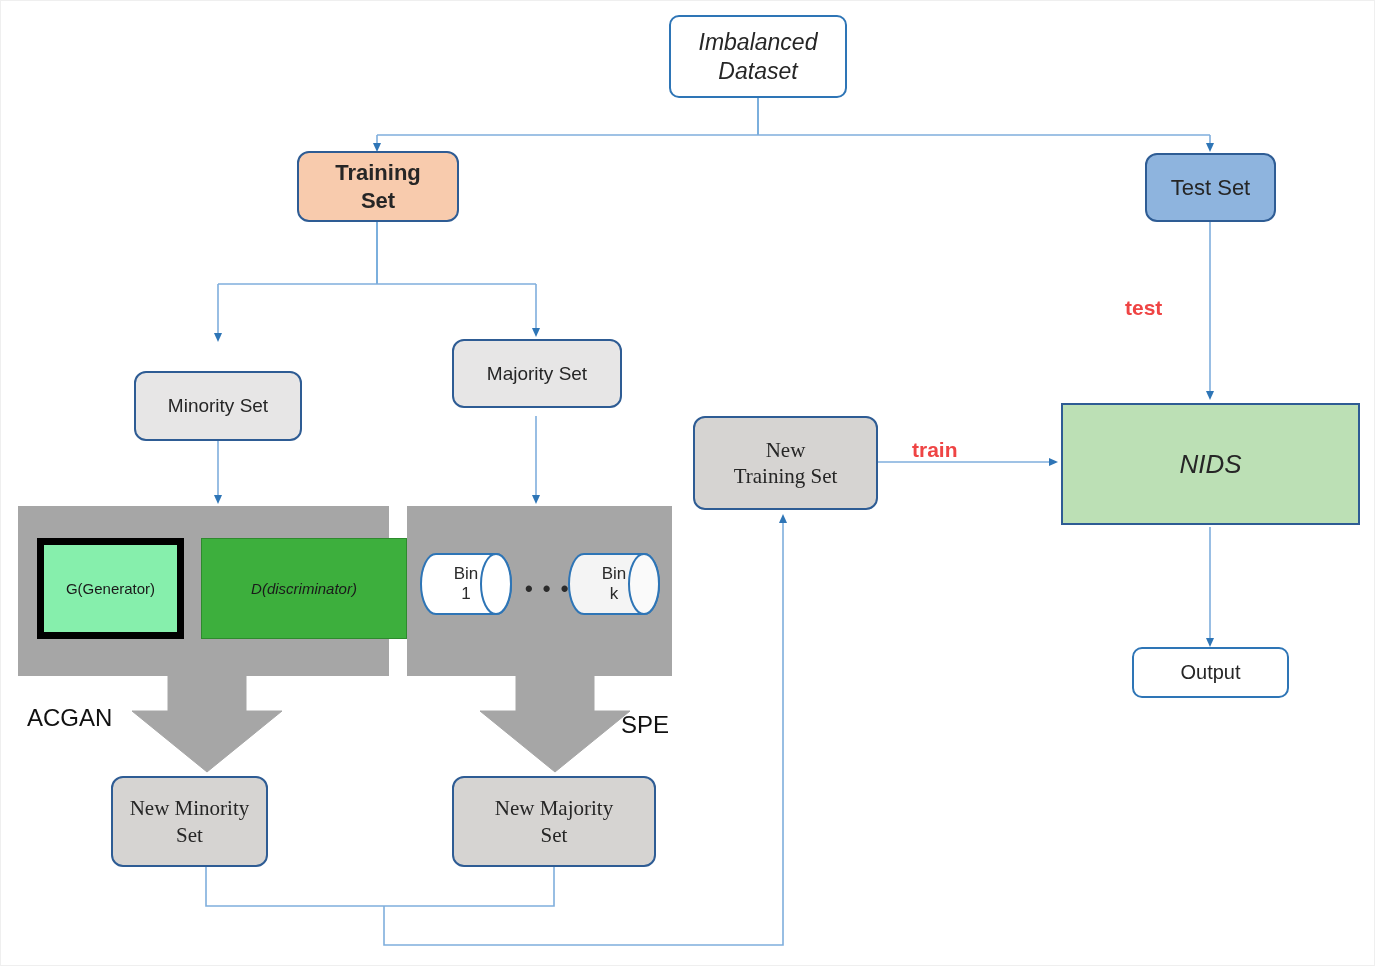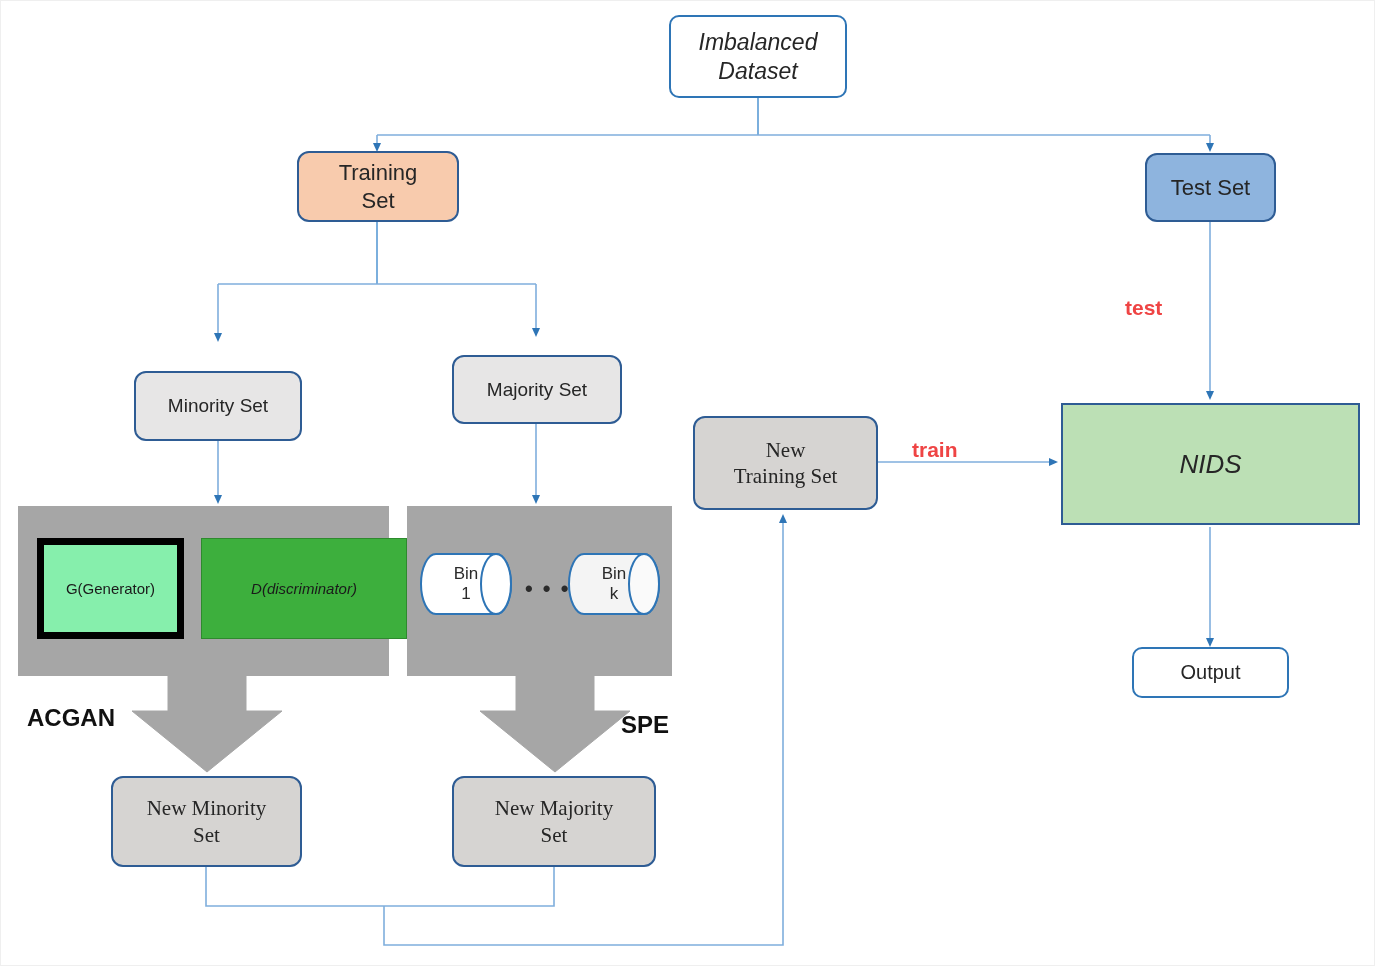"Training" .fill-peach { font-weight: none -> bold }
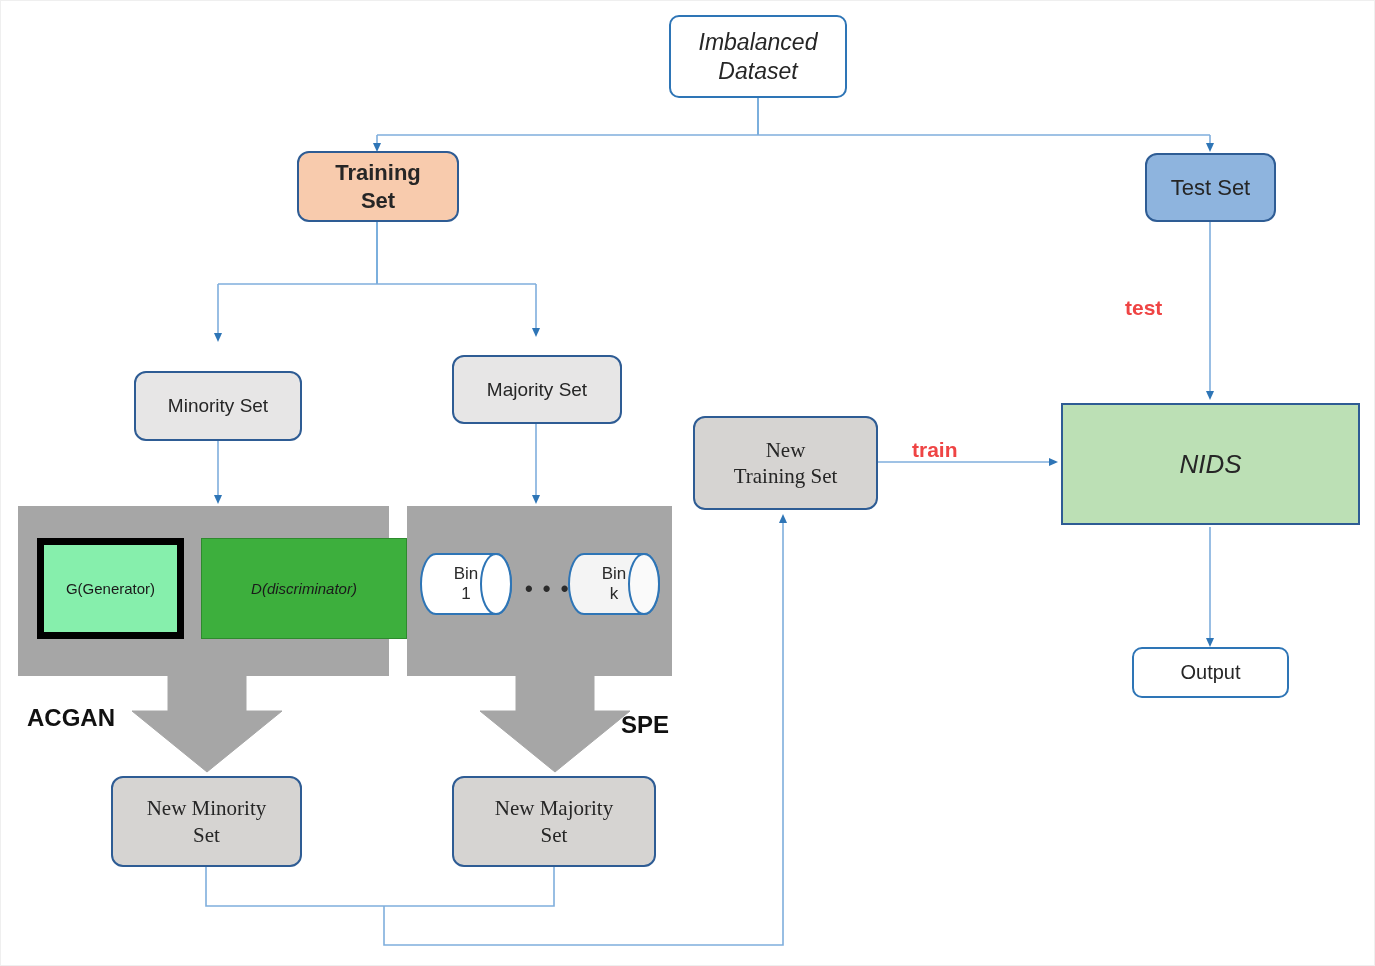"Majority Set" div.node { top: 354px -> 338px }
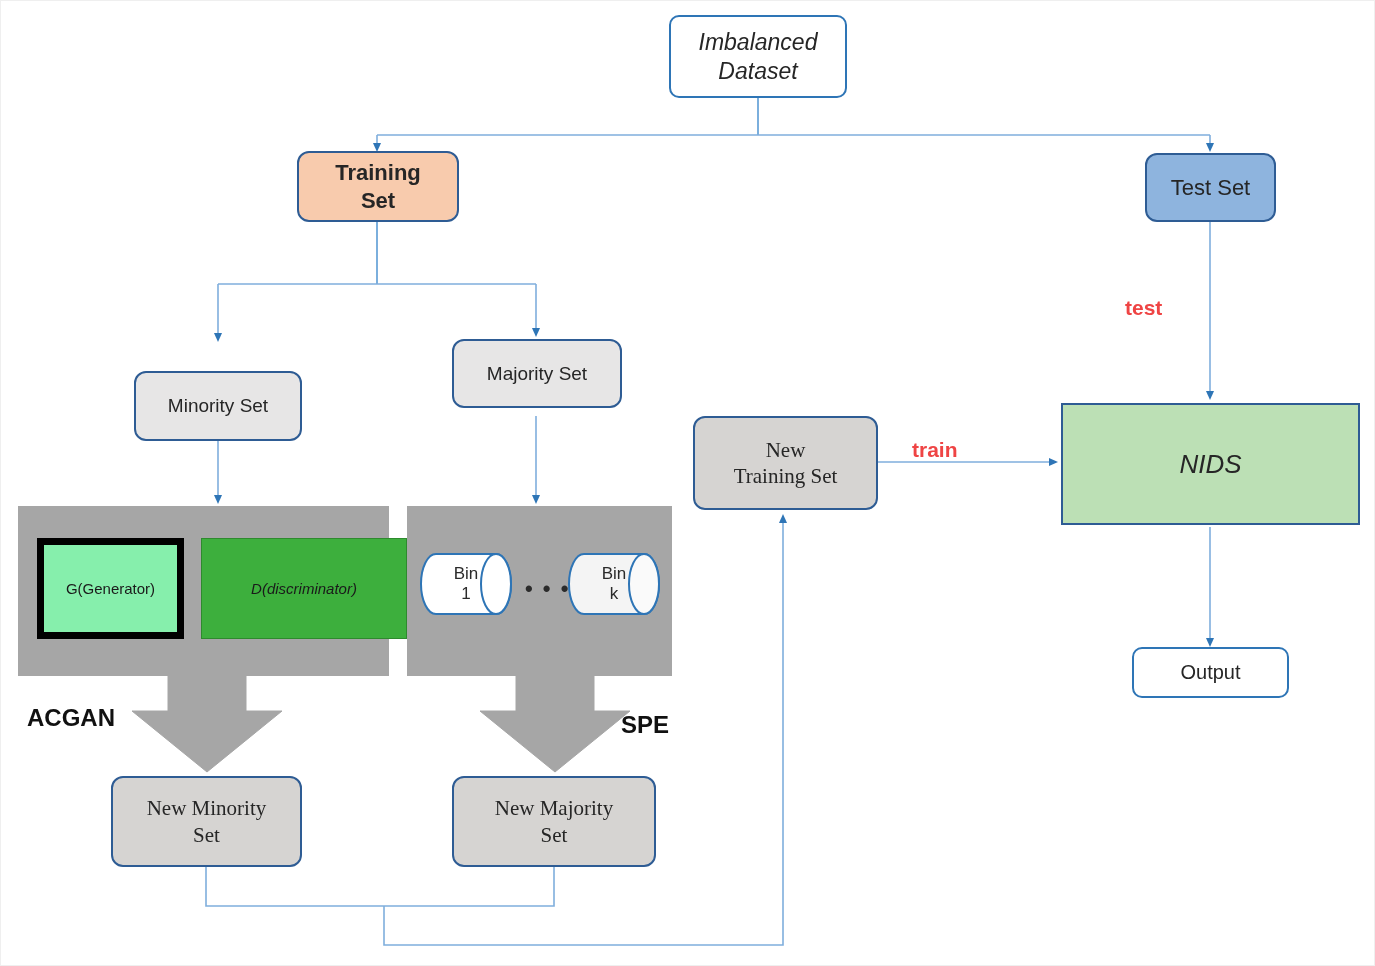"ACGAN" .block-label { font-weight: bold -> normal }
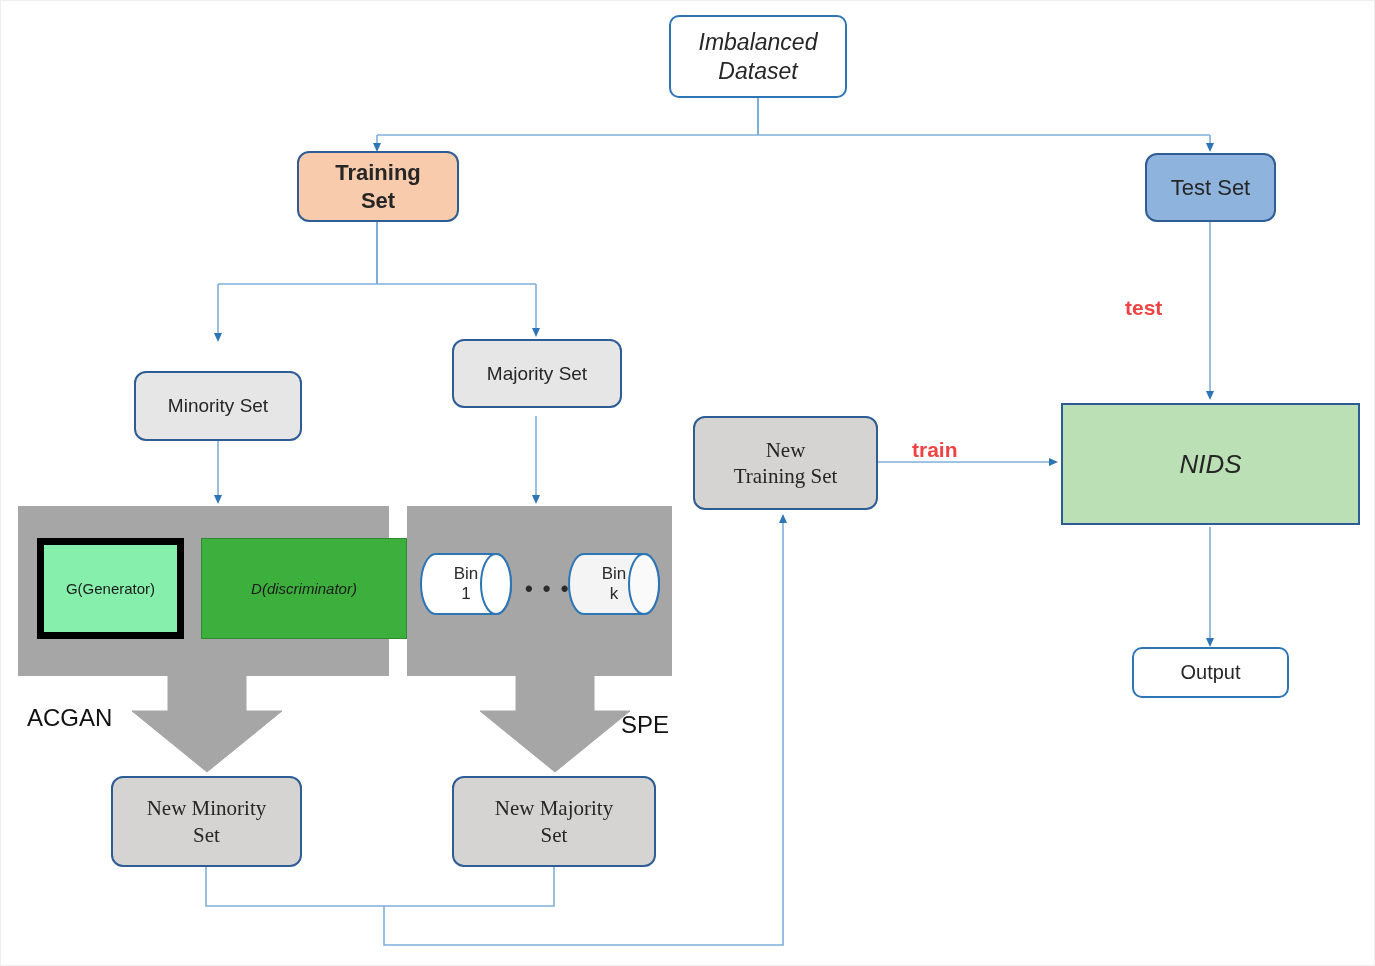"New Minority" div.node { width: 191px -> 157px }
